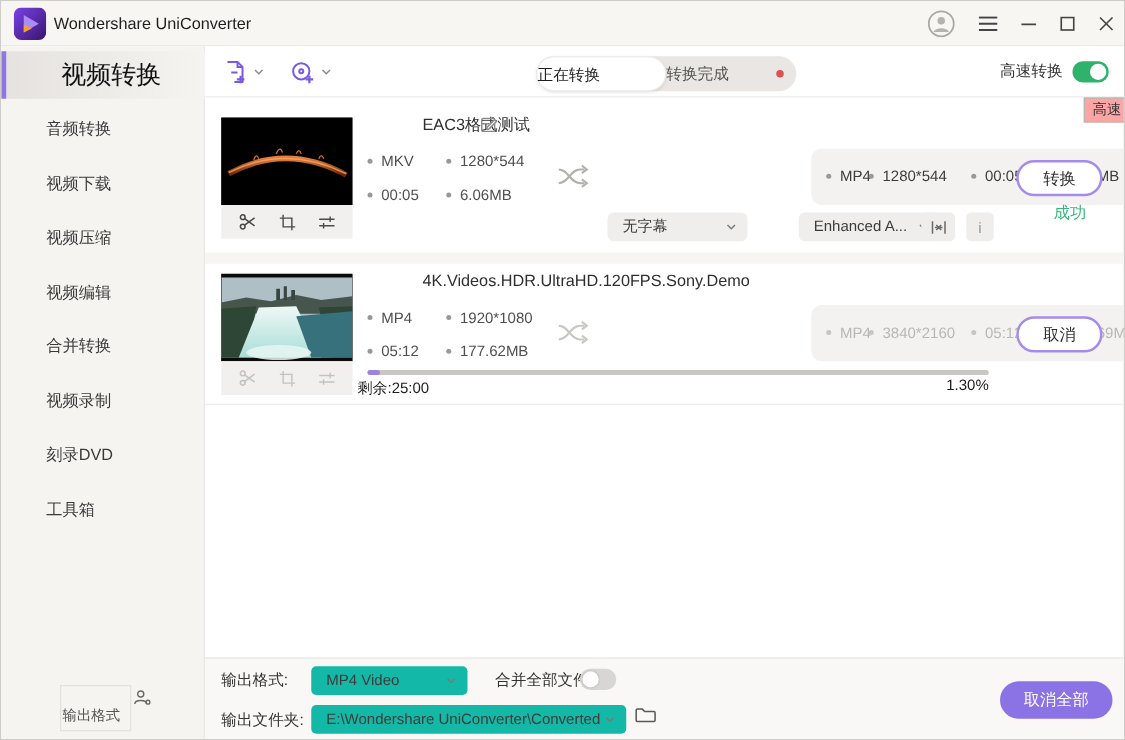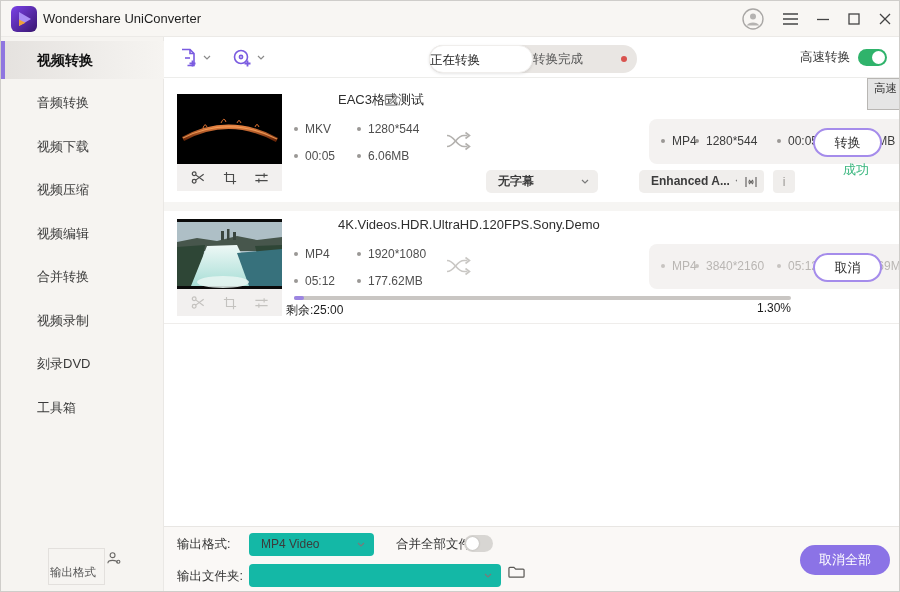"视频转换" .side-item.active { font-size: 14px -> 20px; font-weight: bold -> normal; padding-left: 32px -> 44px }
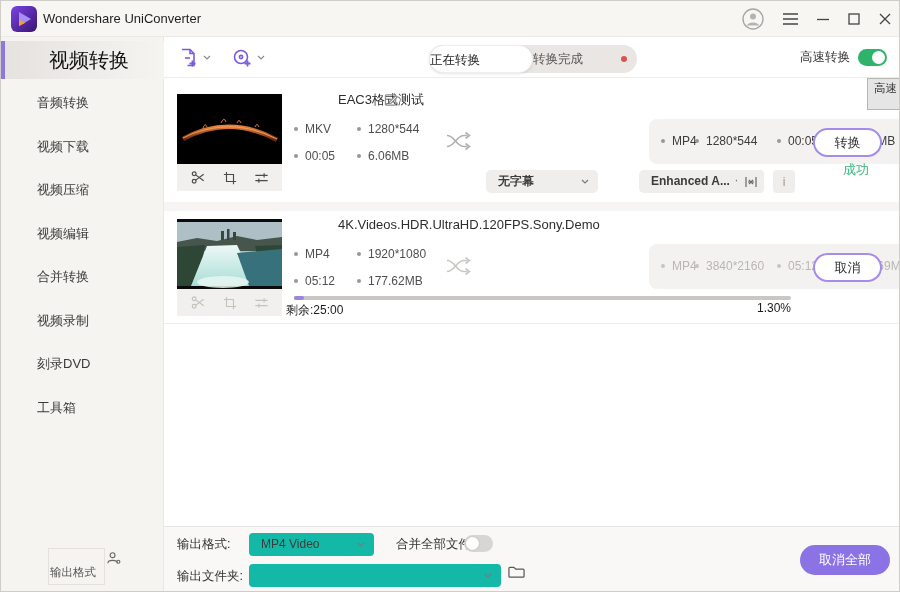"高速" .tooltip { background: #e5e5e5 -> #fca5a5; height: 32px -> 20px }
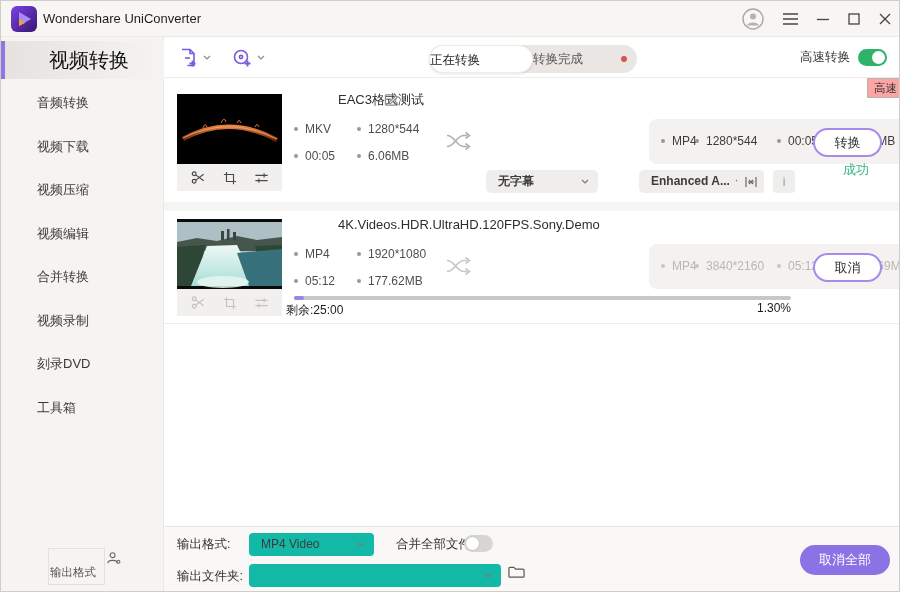"无字幕" .dd { font-weight: bold -> none }
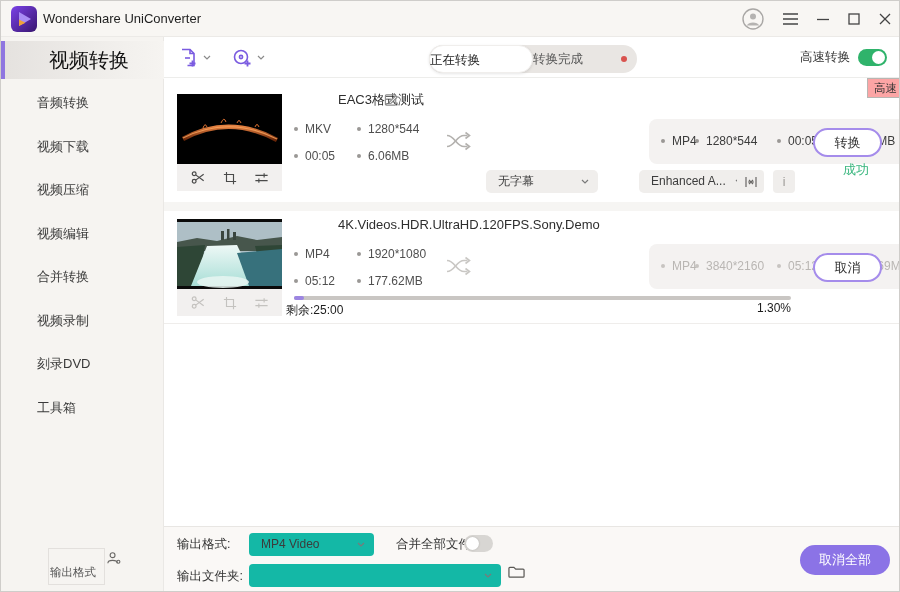"E:\Wondershare UniConverter\Converted" span { html: none -> <span>E:\Wondershare UniConverter\Converted</span> }
